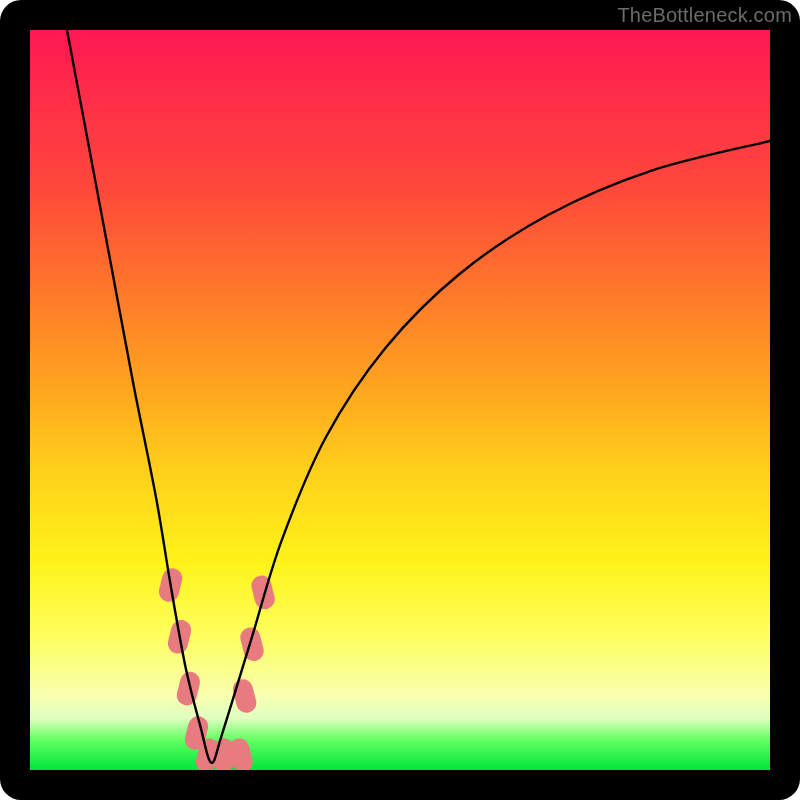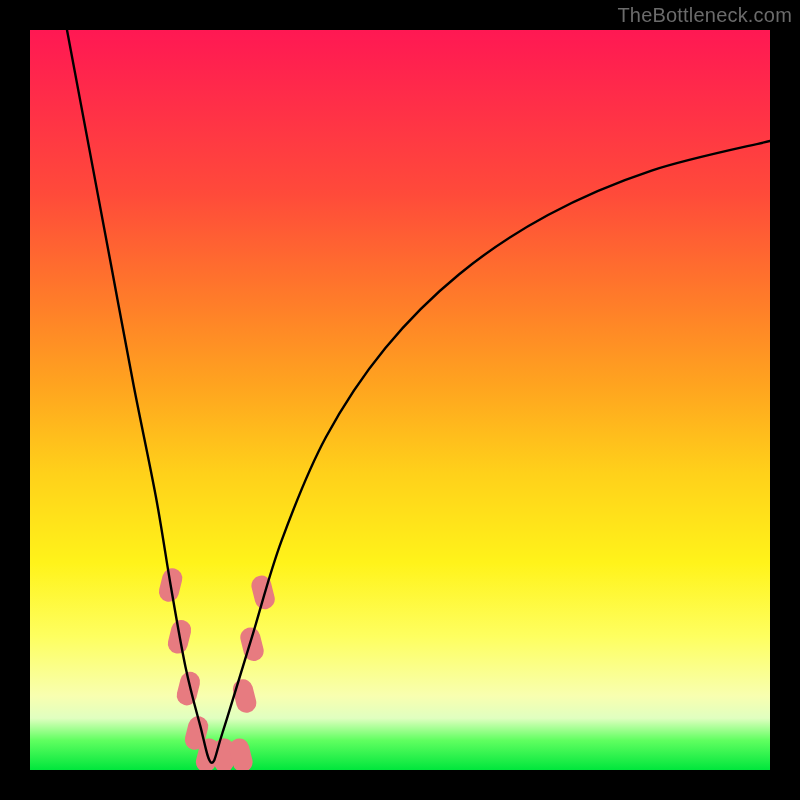"TheBottleneck.com" .stage { border-radius: none -> 21px }
